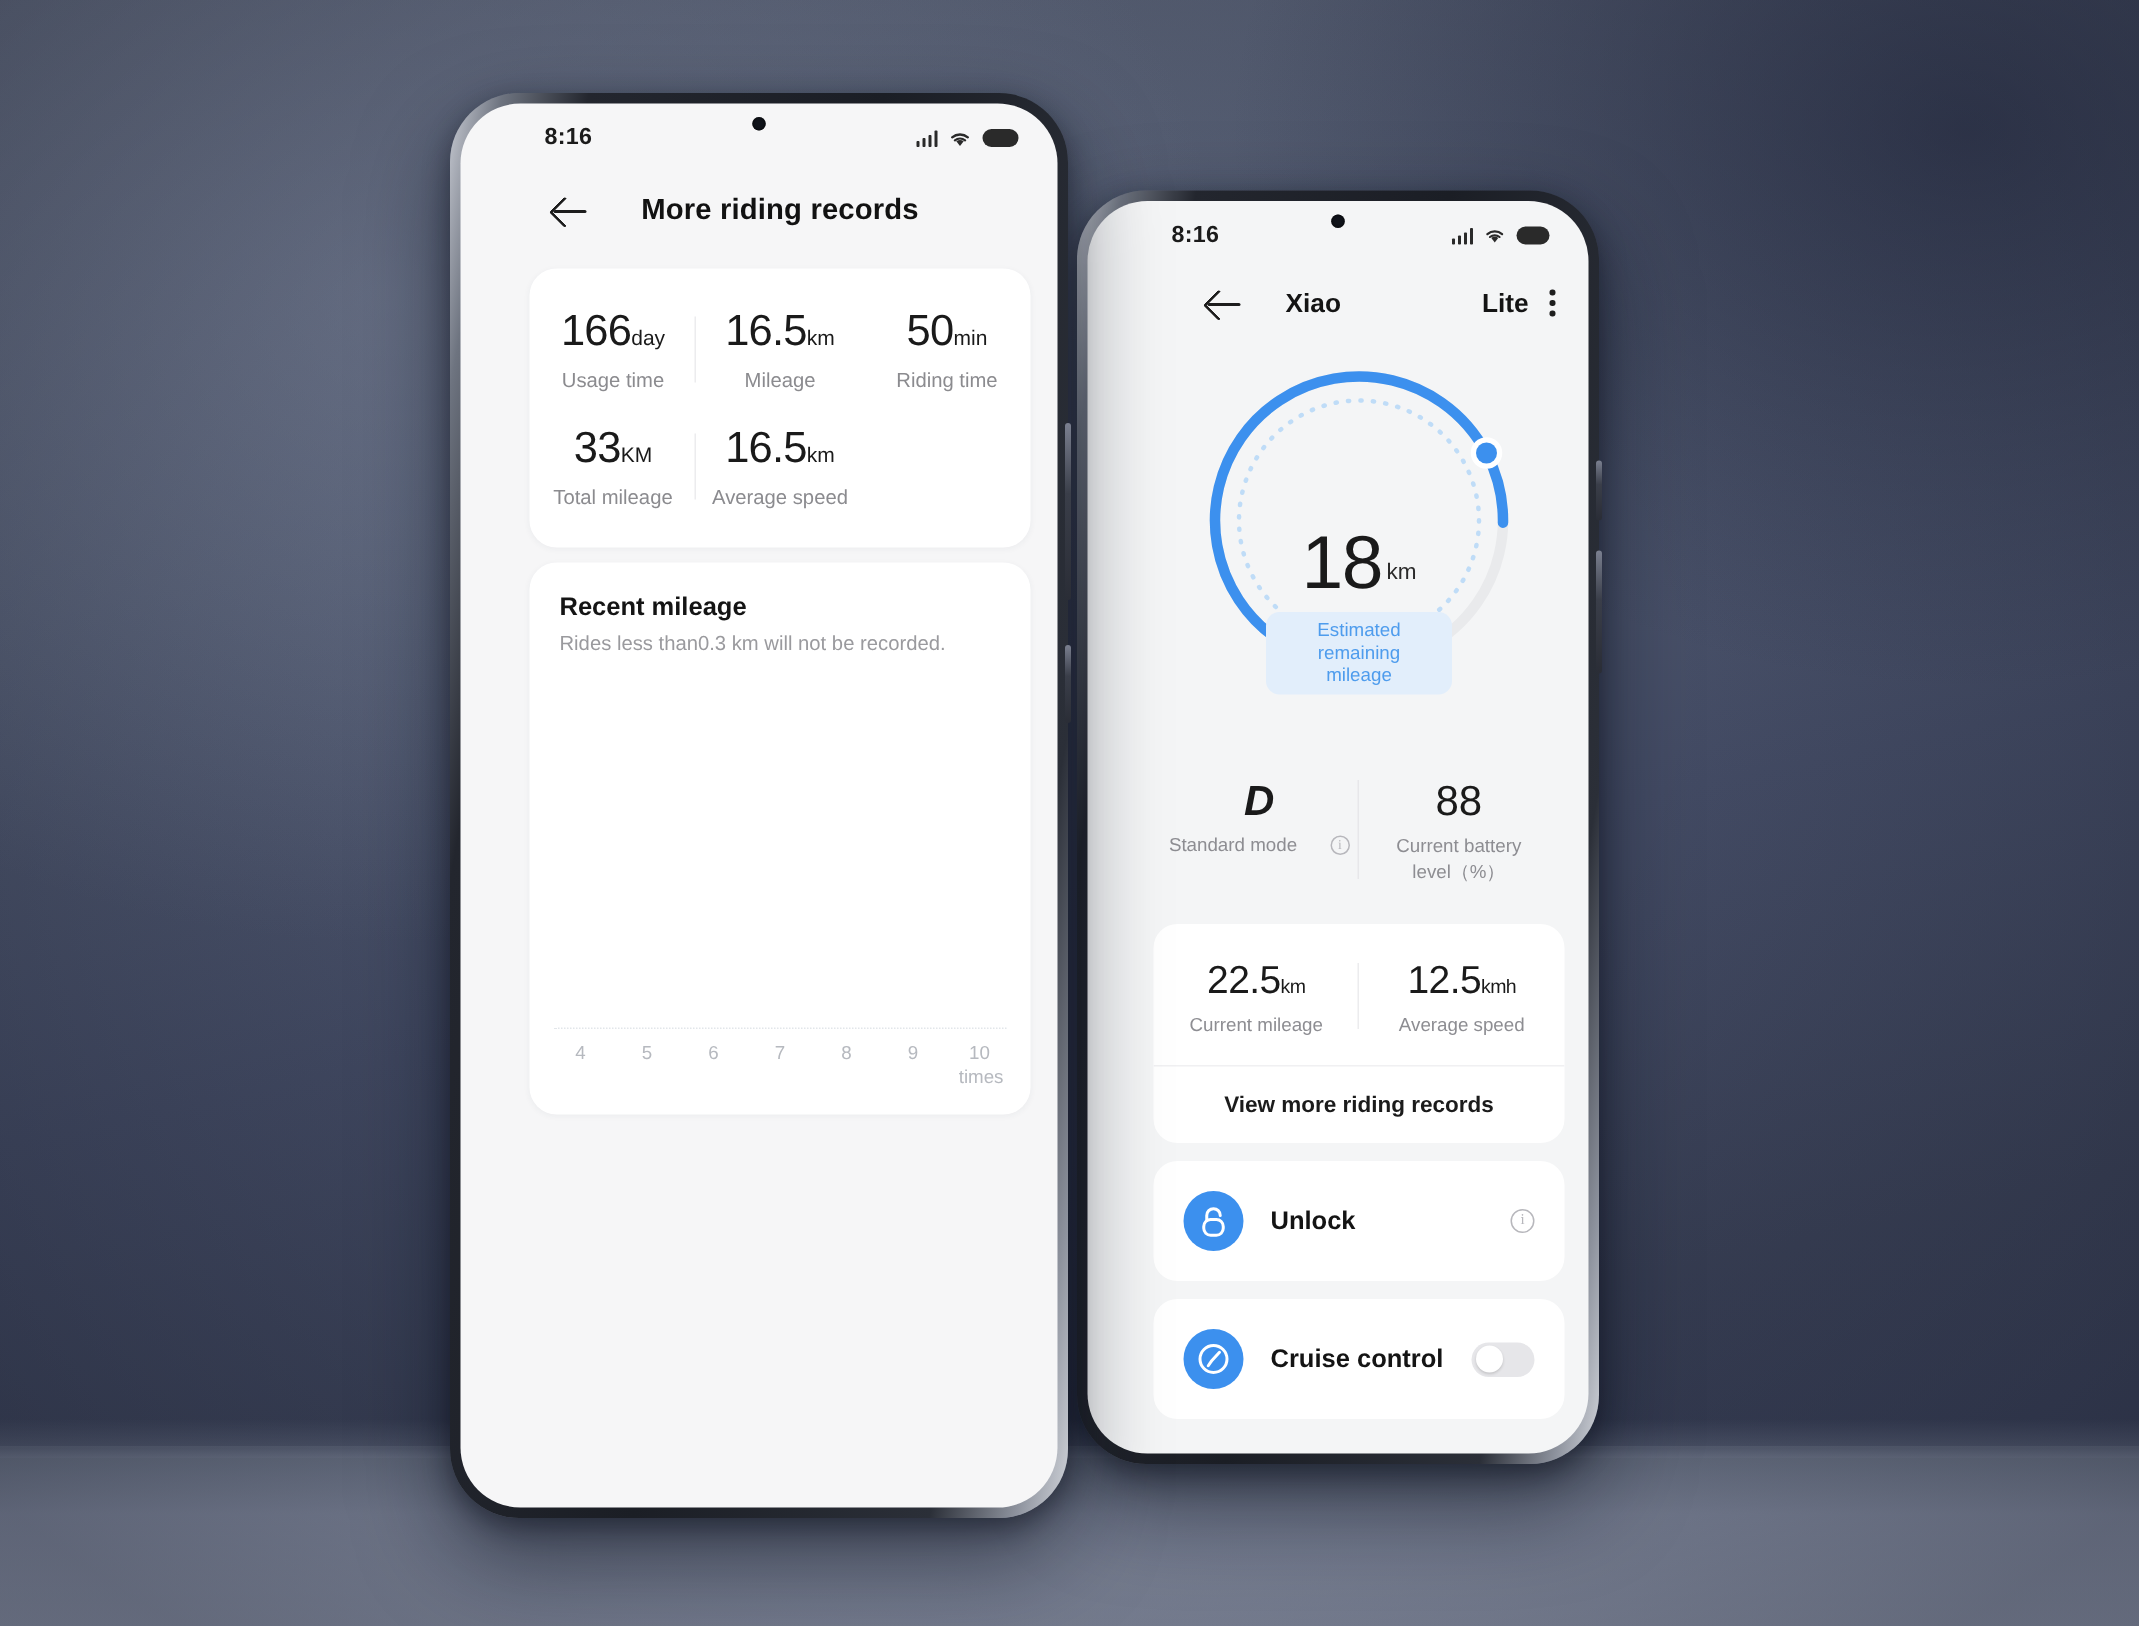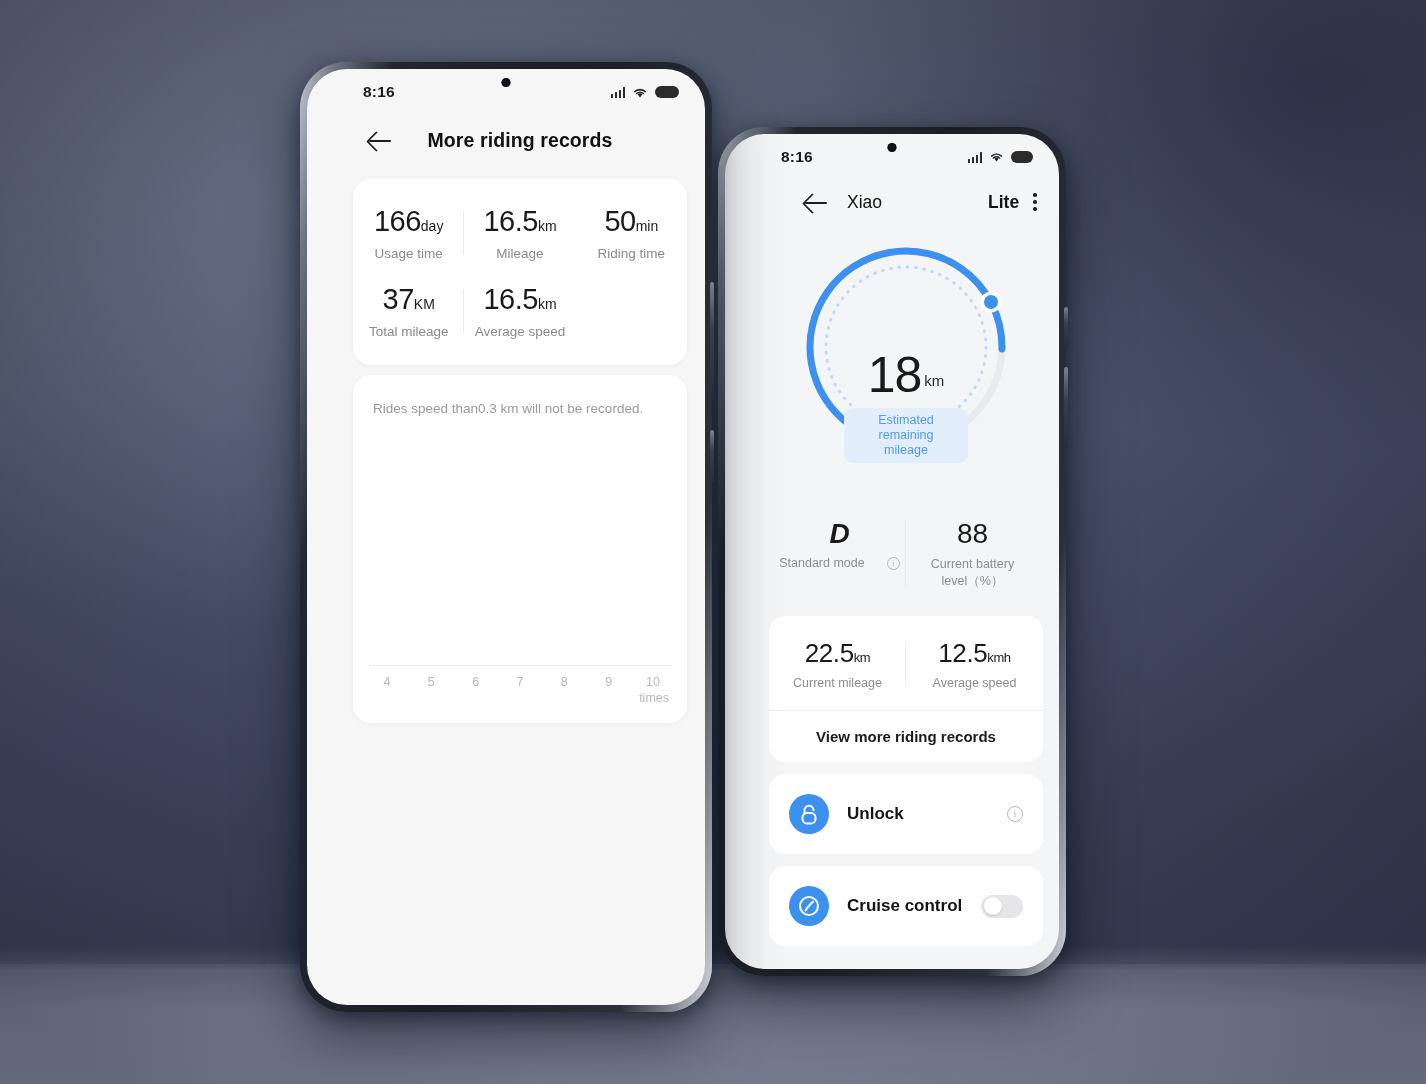"Xiao" .rp-title { font-weight: 400 -> 700; margin-left: 12px -> 22px }
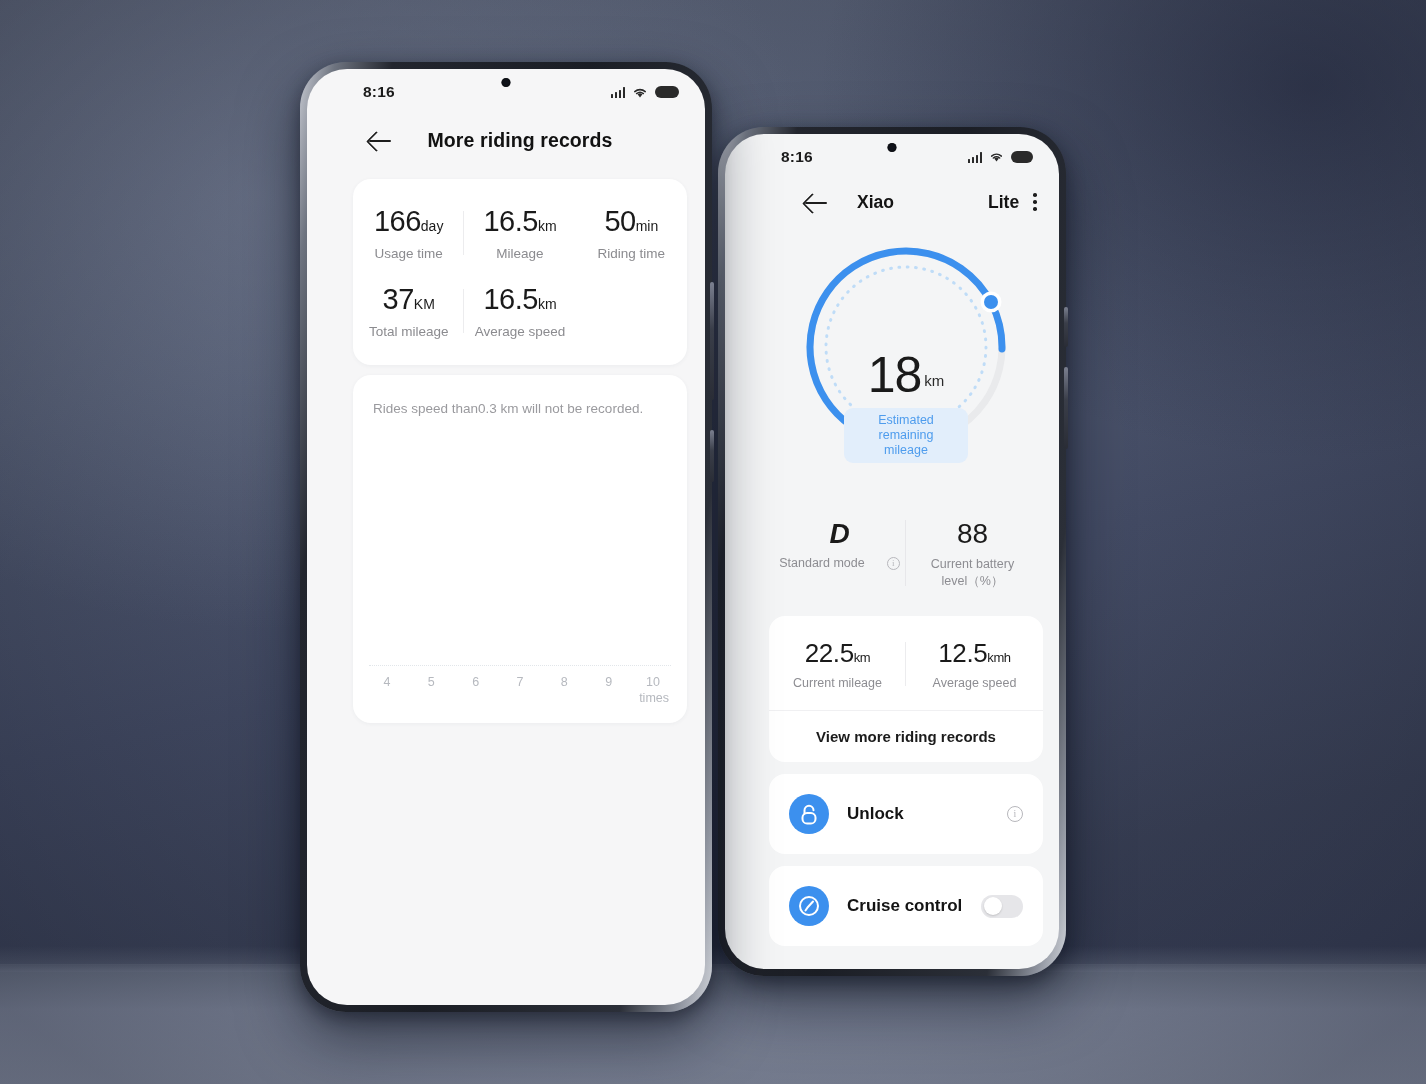"37" span { text: 37 -> 33 }
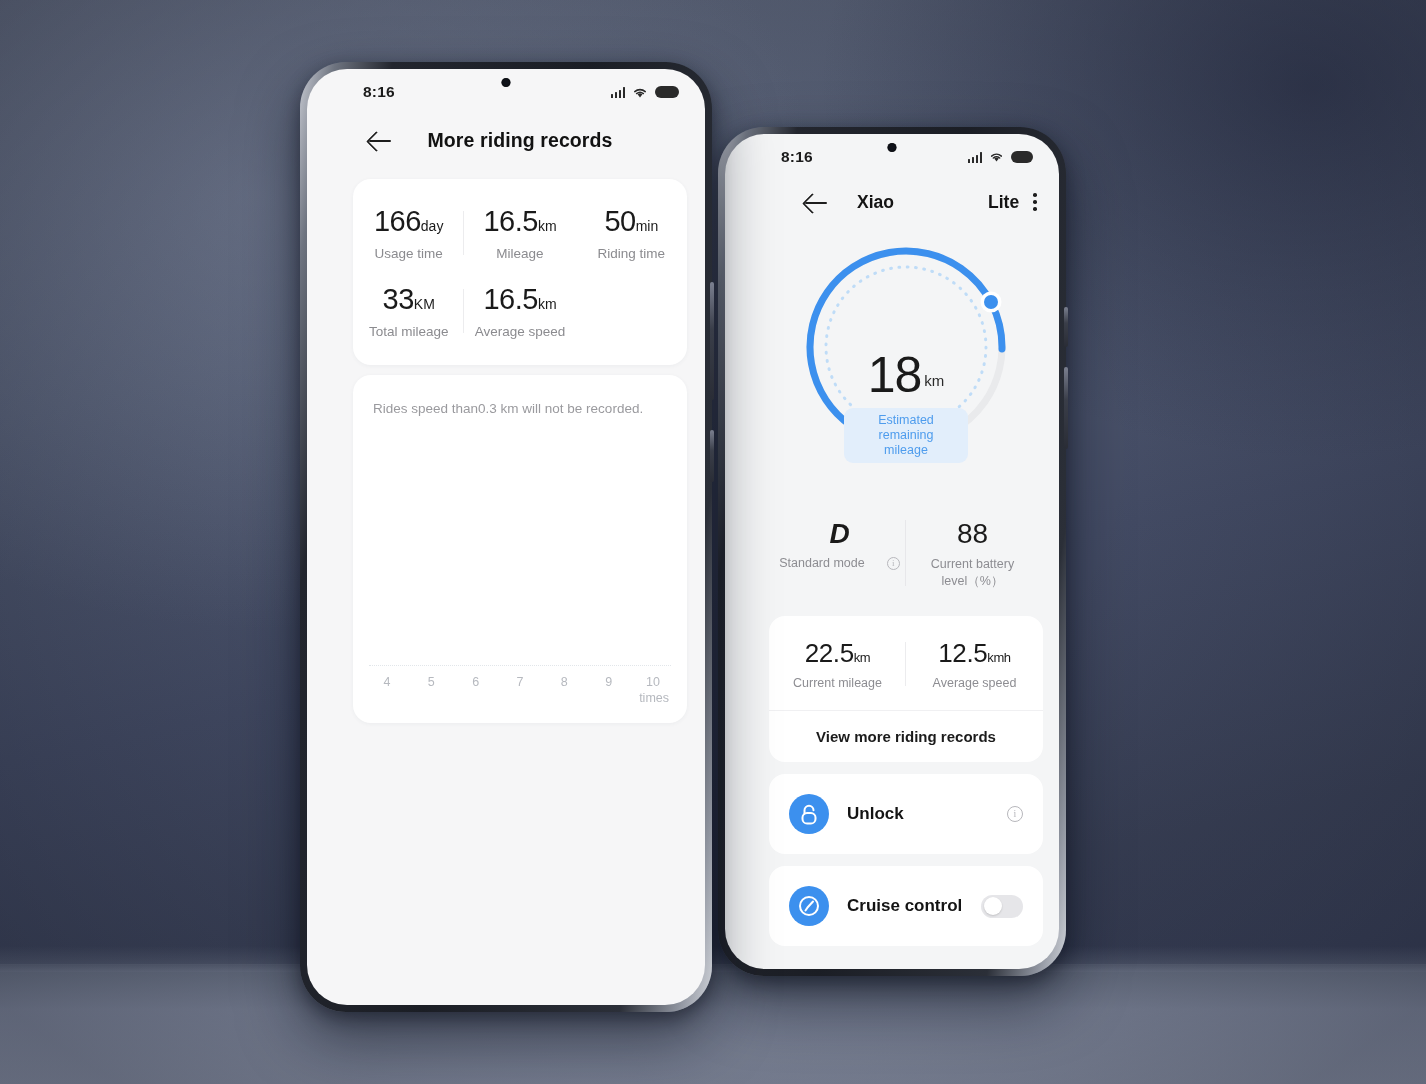"Recent mileage" div.sec-title { html: none -> <div>Recent mileage</div> }
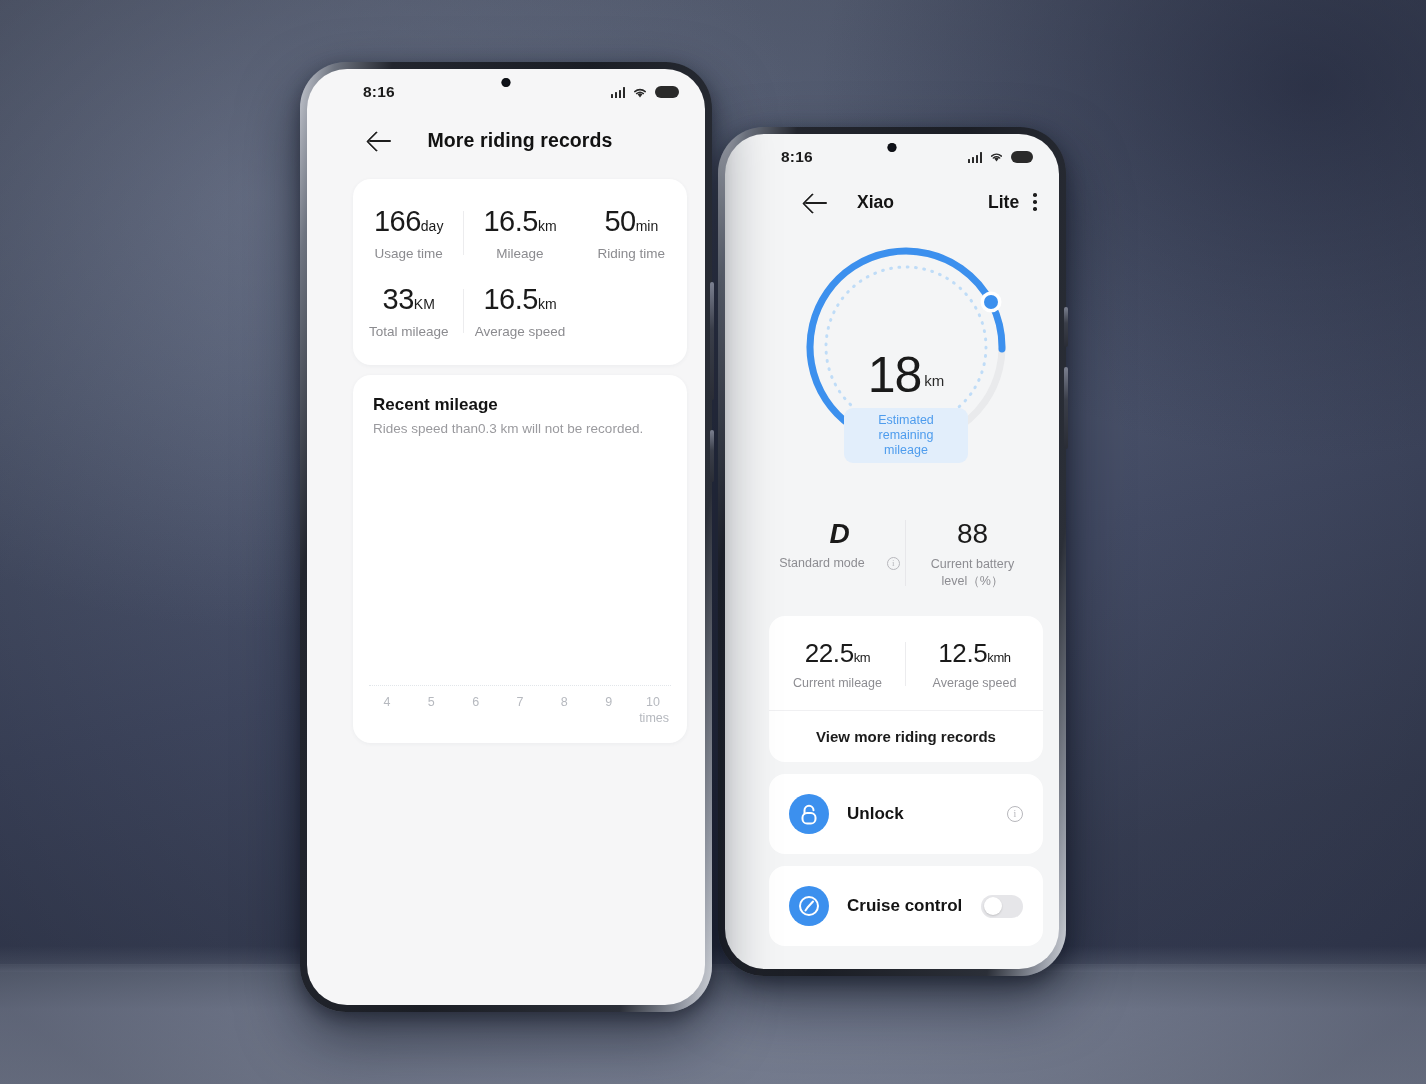"Rides speed than0.3 km will" div.sec-sub { text: speed -> less }
